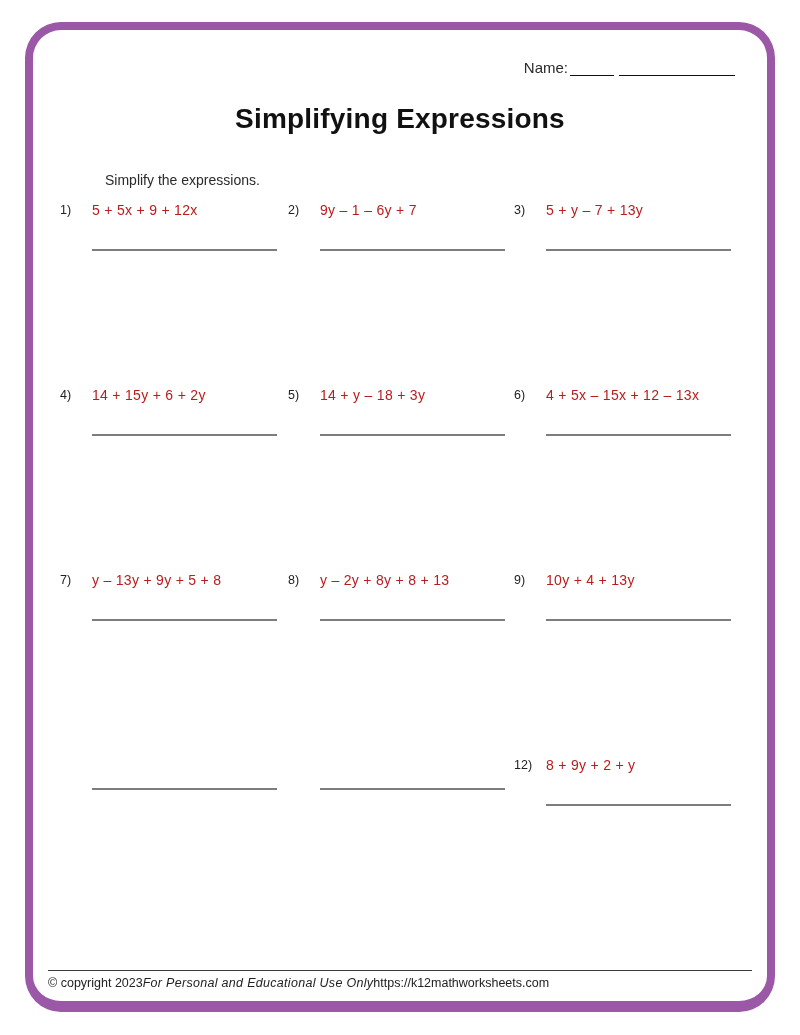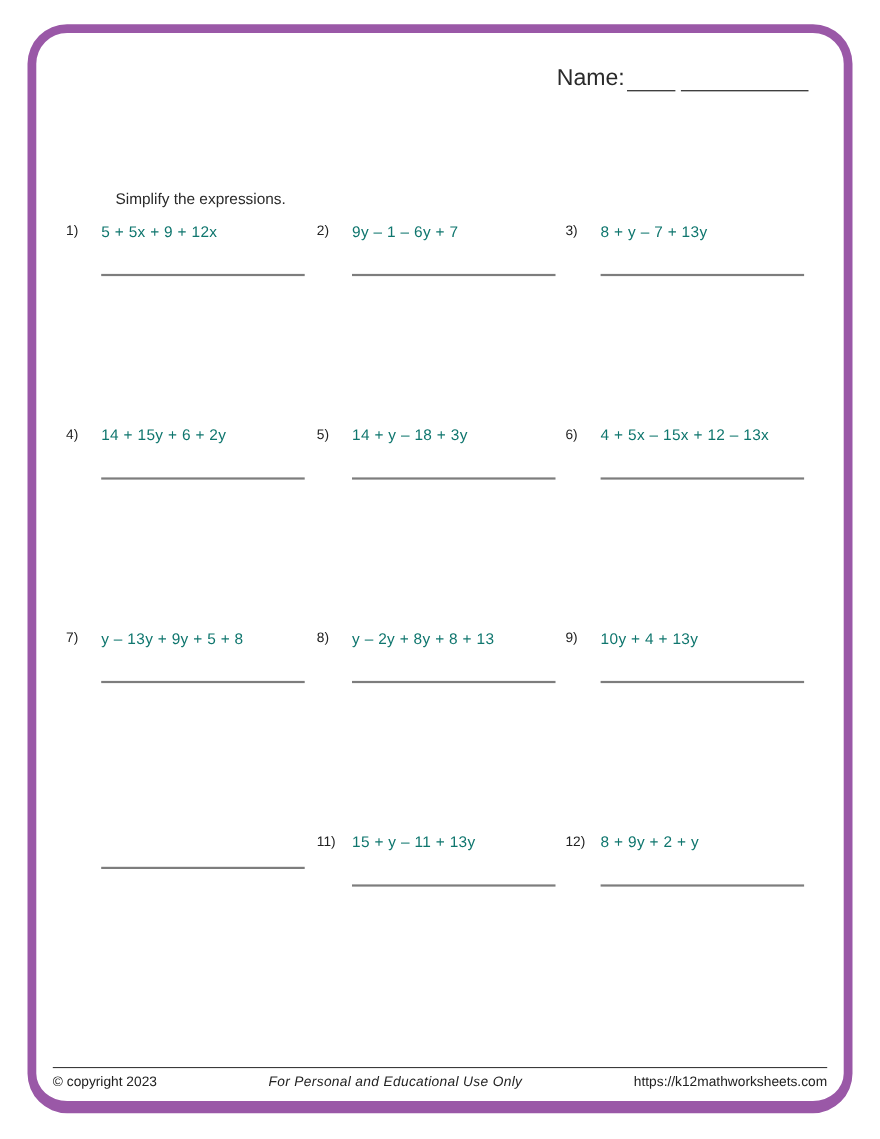"Name:" .name-block { font-size: 21px -> 15px }
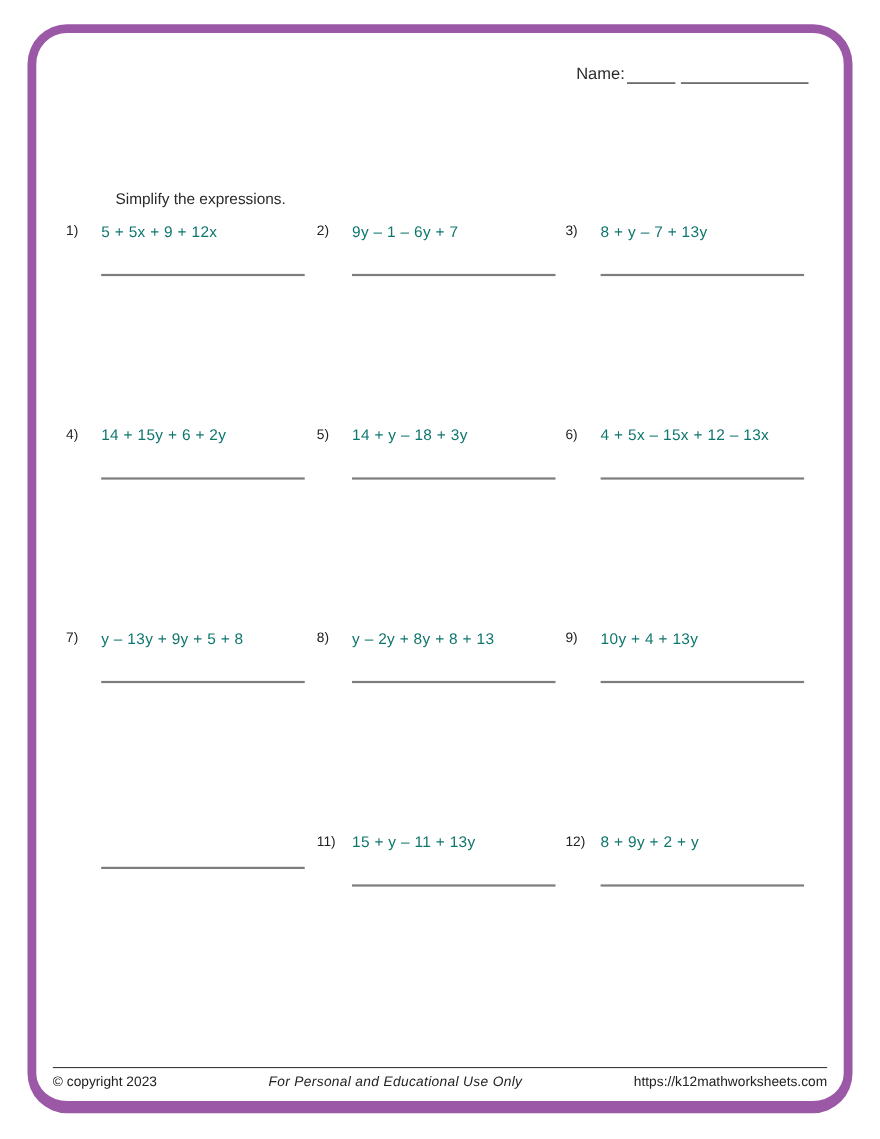"Simplifying Expressions" div.title { html: none -> <div>Simplifying Expressions</div> }
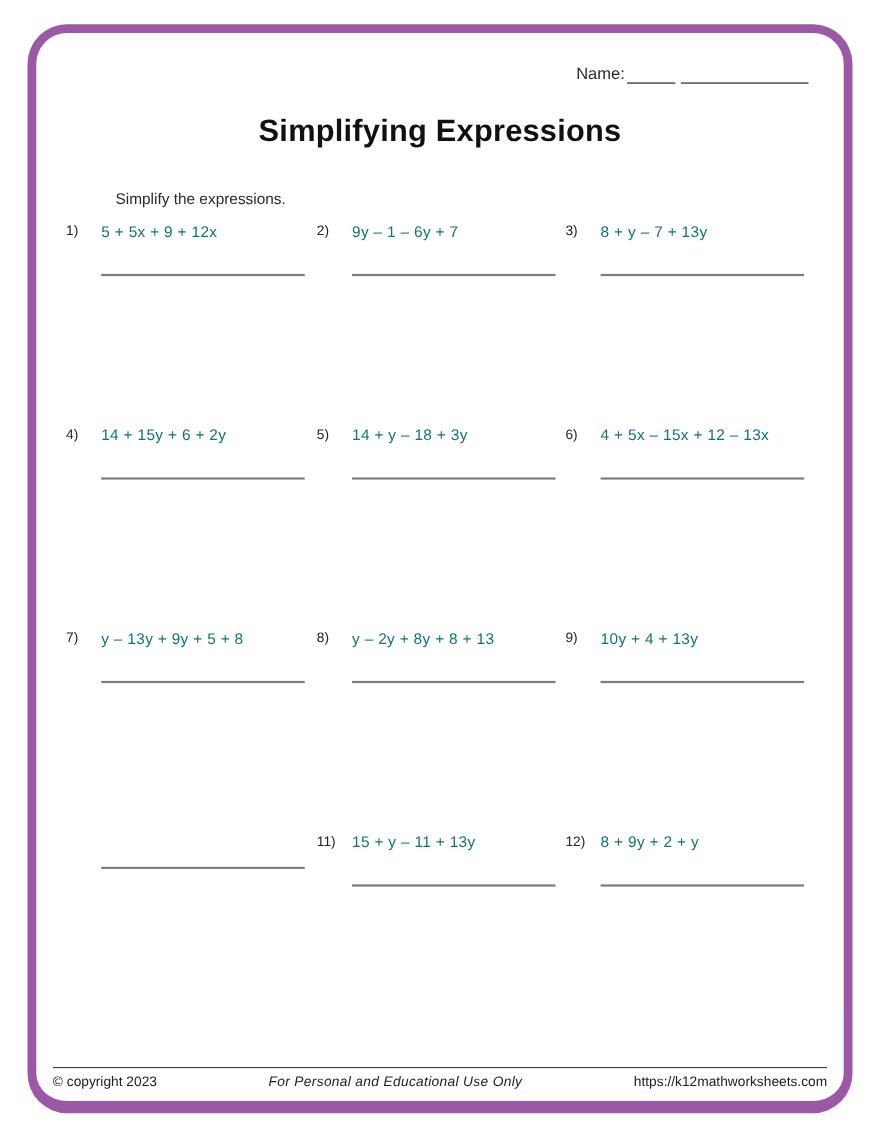"5 + 5x + 9" .pexpr { color: #0f766e -> #b91c1c }
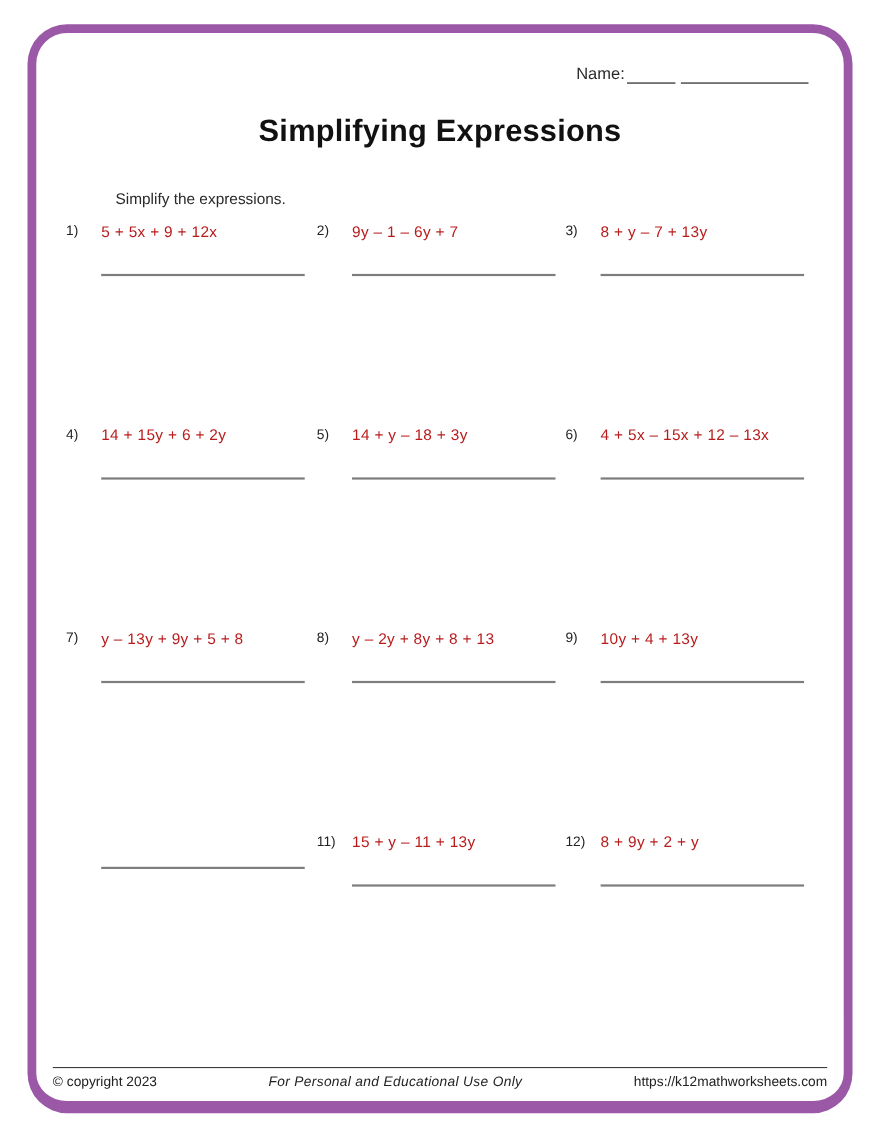"8 + y – 7" span.pexpr { text: 8 -> 5 }
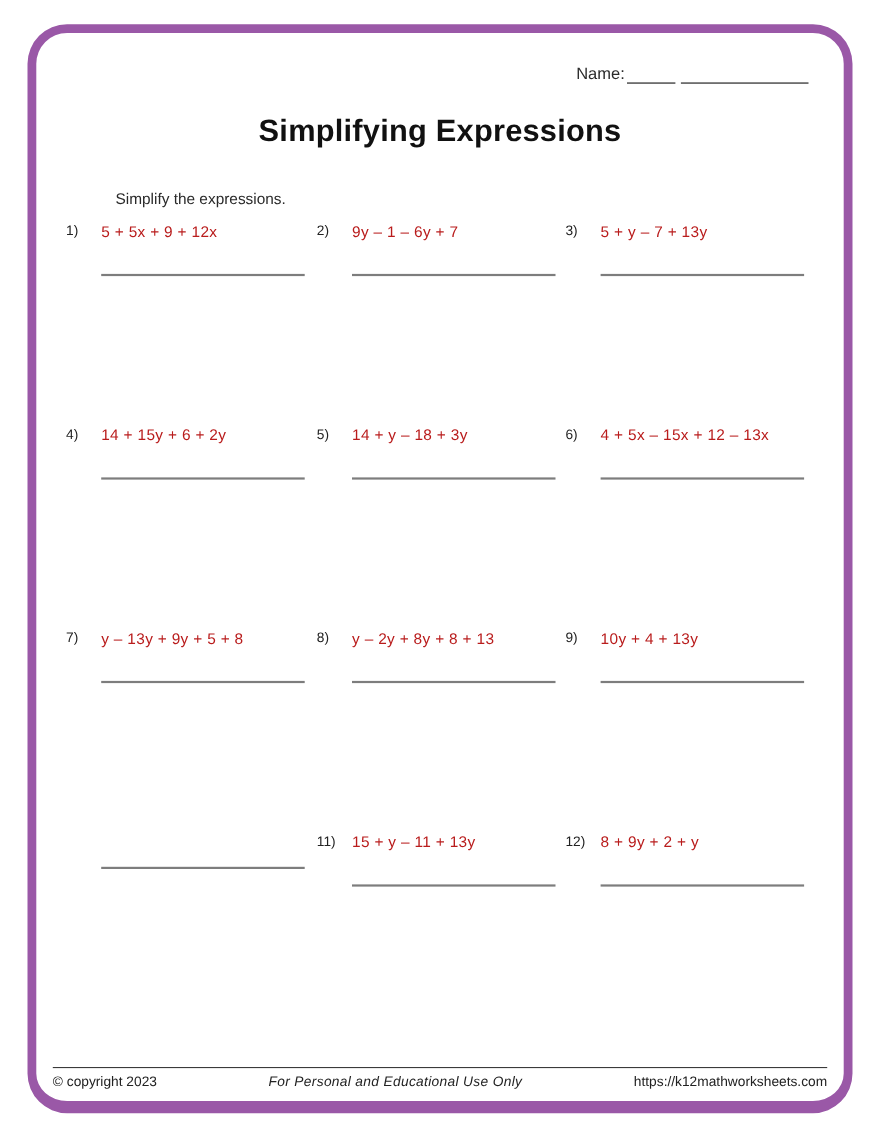"11)" div.prob-row { html: <div> <span>11)</span> <span>15 + y – 11 + 13y</span> </div> -> none }
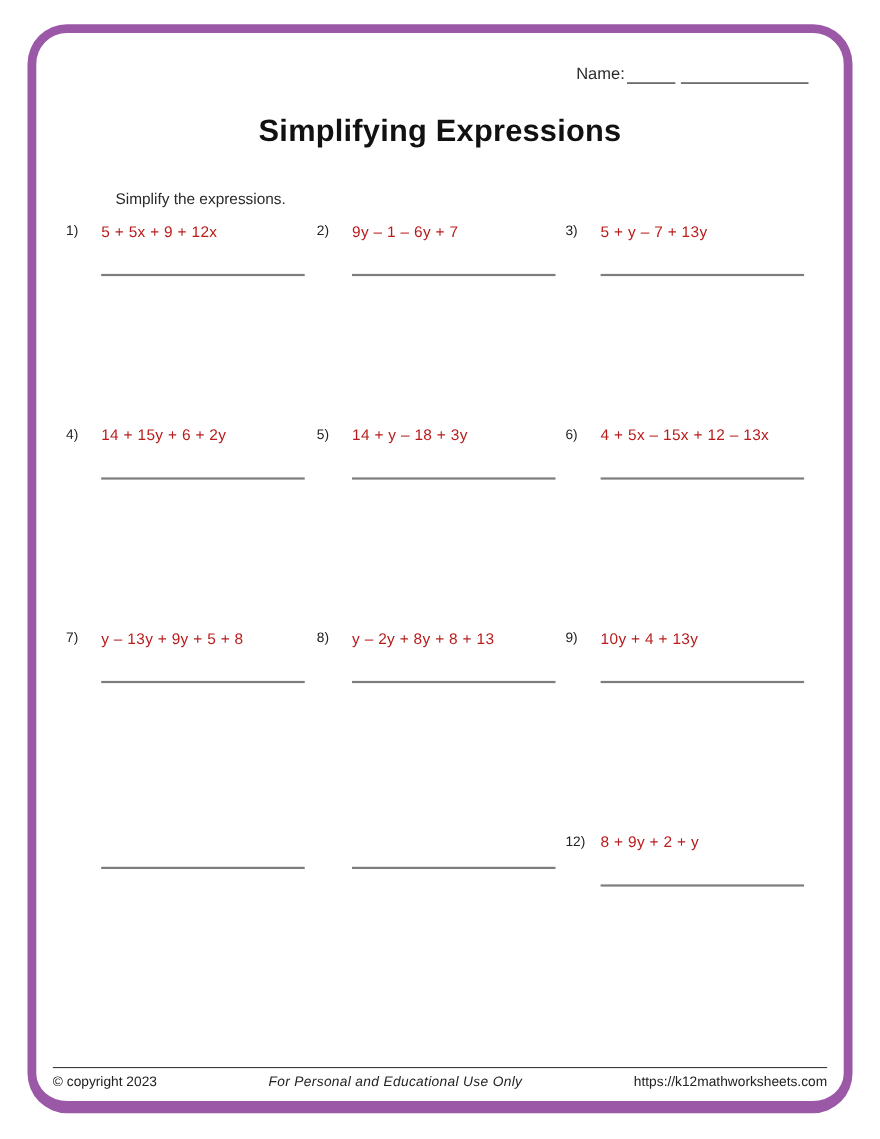"© copyright 2023" .footer { justify-content: space-between -> none }
